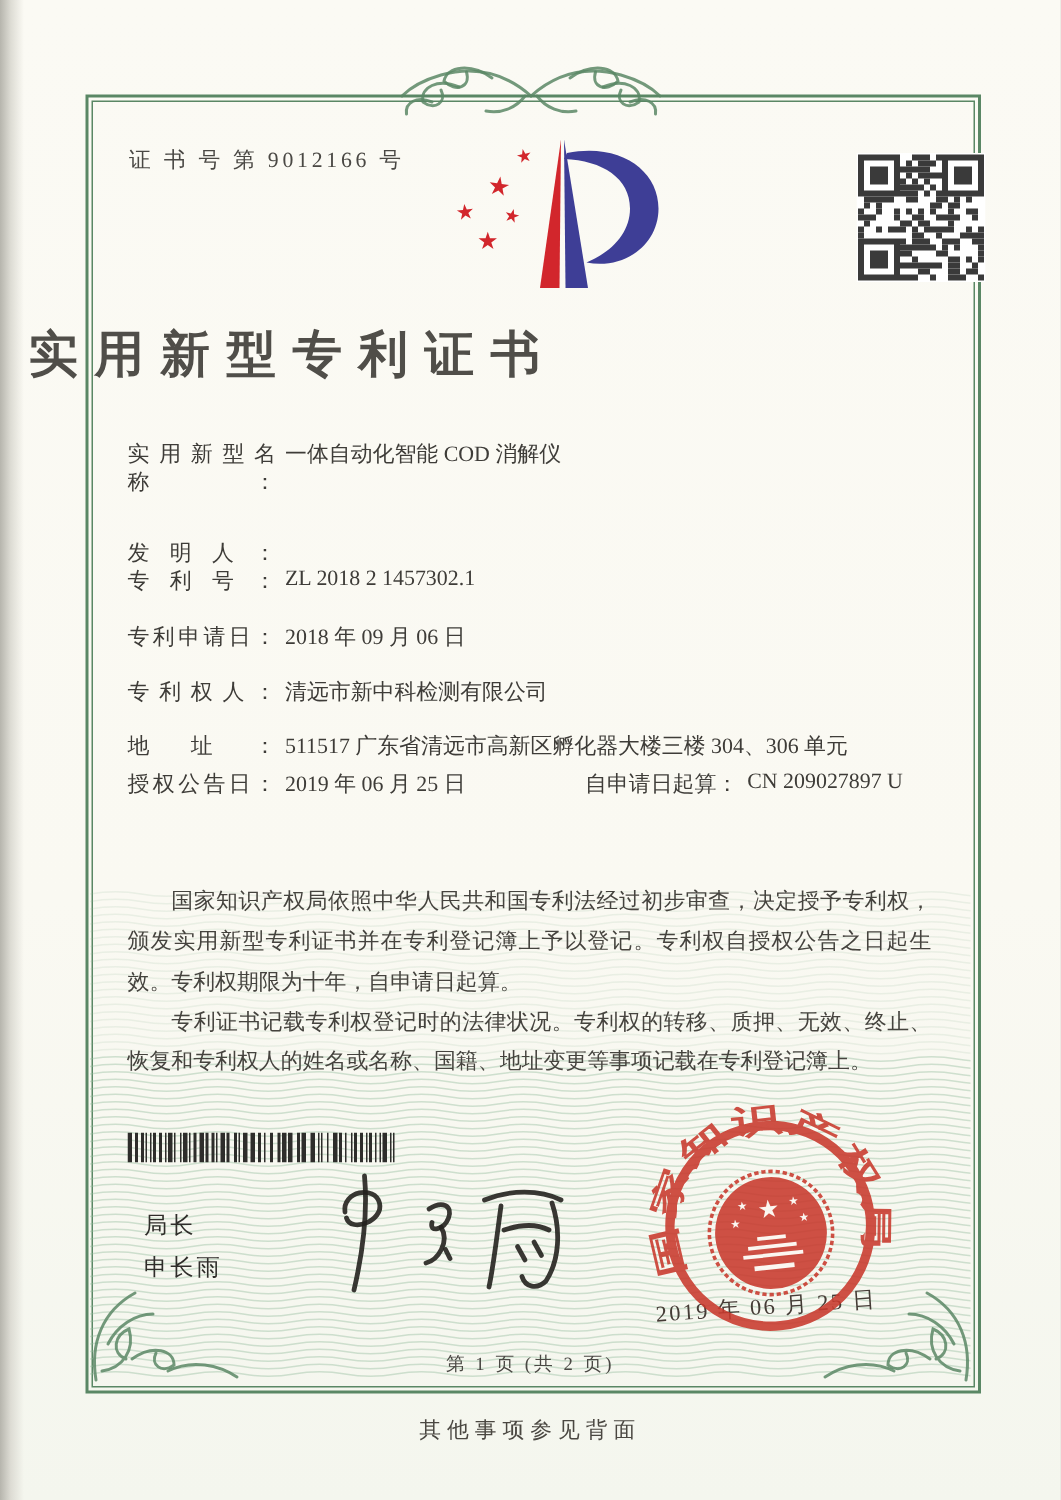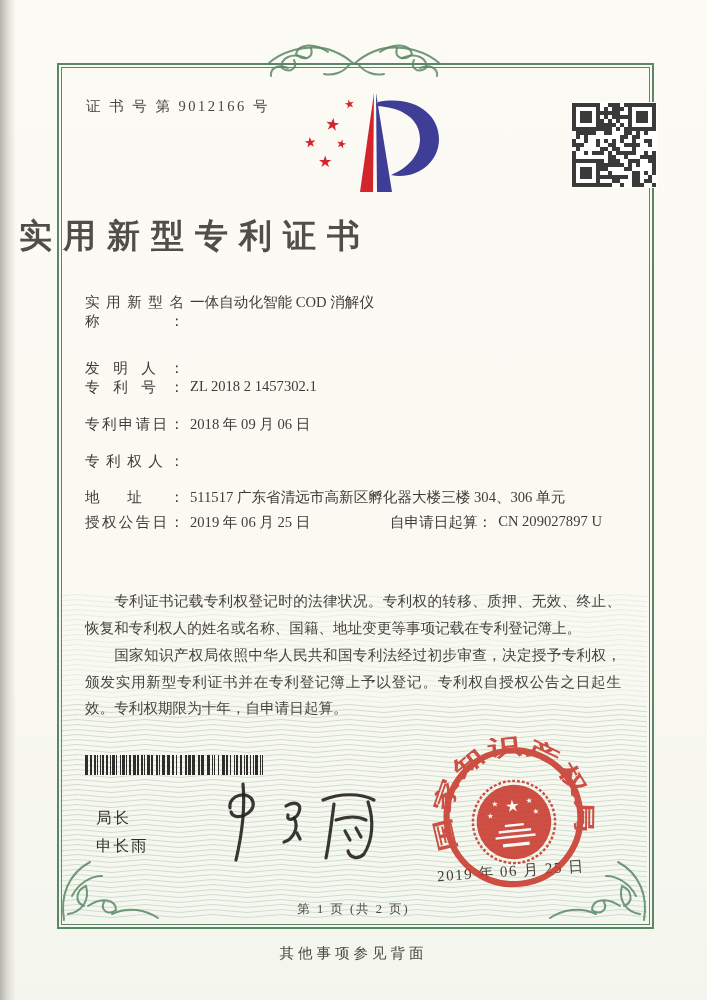"清远市新中科检测有限公司" span.fvalue { html: none -> <span>清远市新中科检测有限公司</span> }
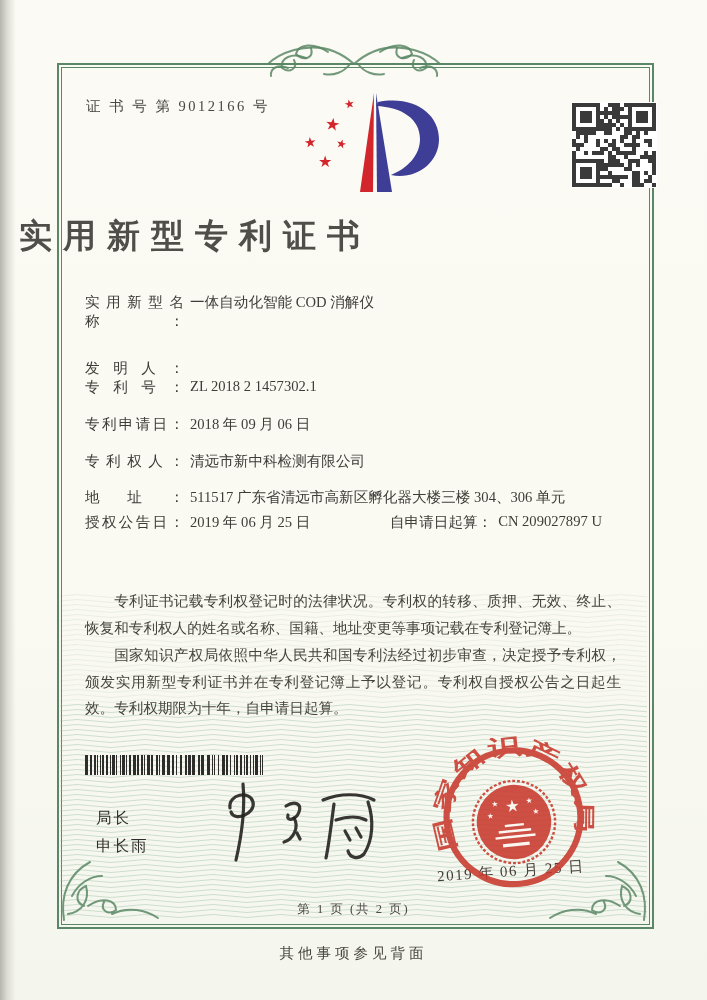"专利证书记载专利权登记时的法律状况。专利权的转移、质押、无效、终止、恢复和专利权" p { order: before "国家知识产权局依照中华人民共和国专利法经过初步审查，决定授予专利权，颁发实用新型" -> after "国家知识产权局依照中华人民共和国专利法经过初步审查，决定授予专利权，颁发实用新型" }
